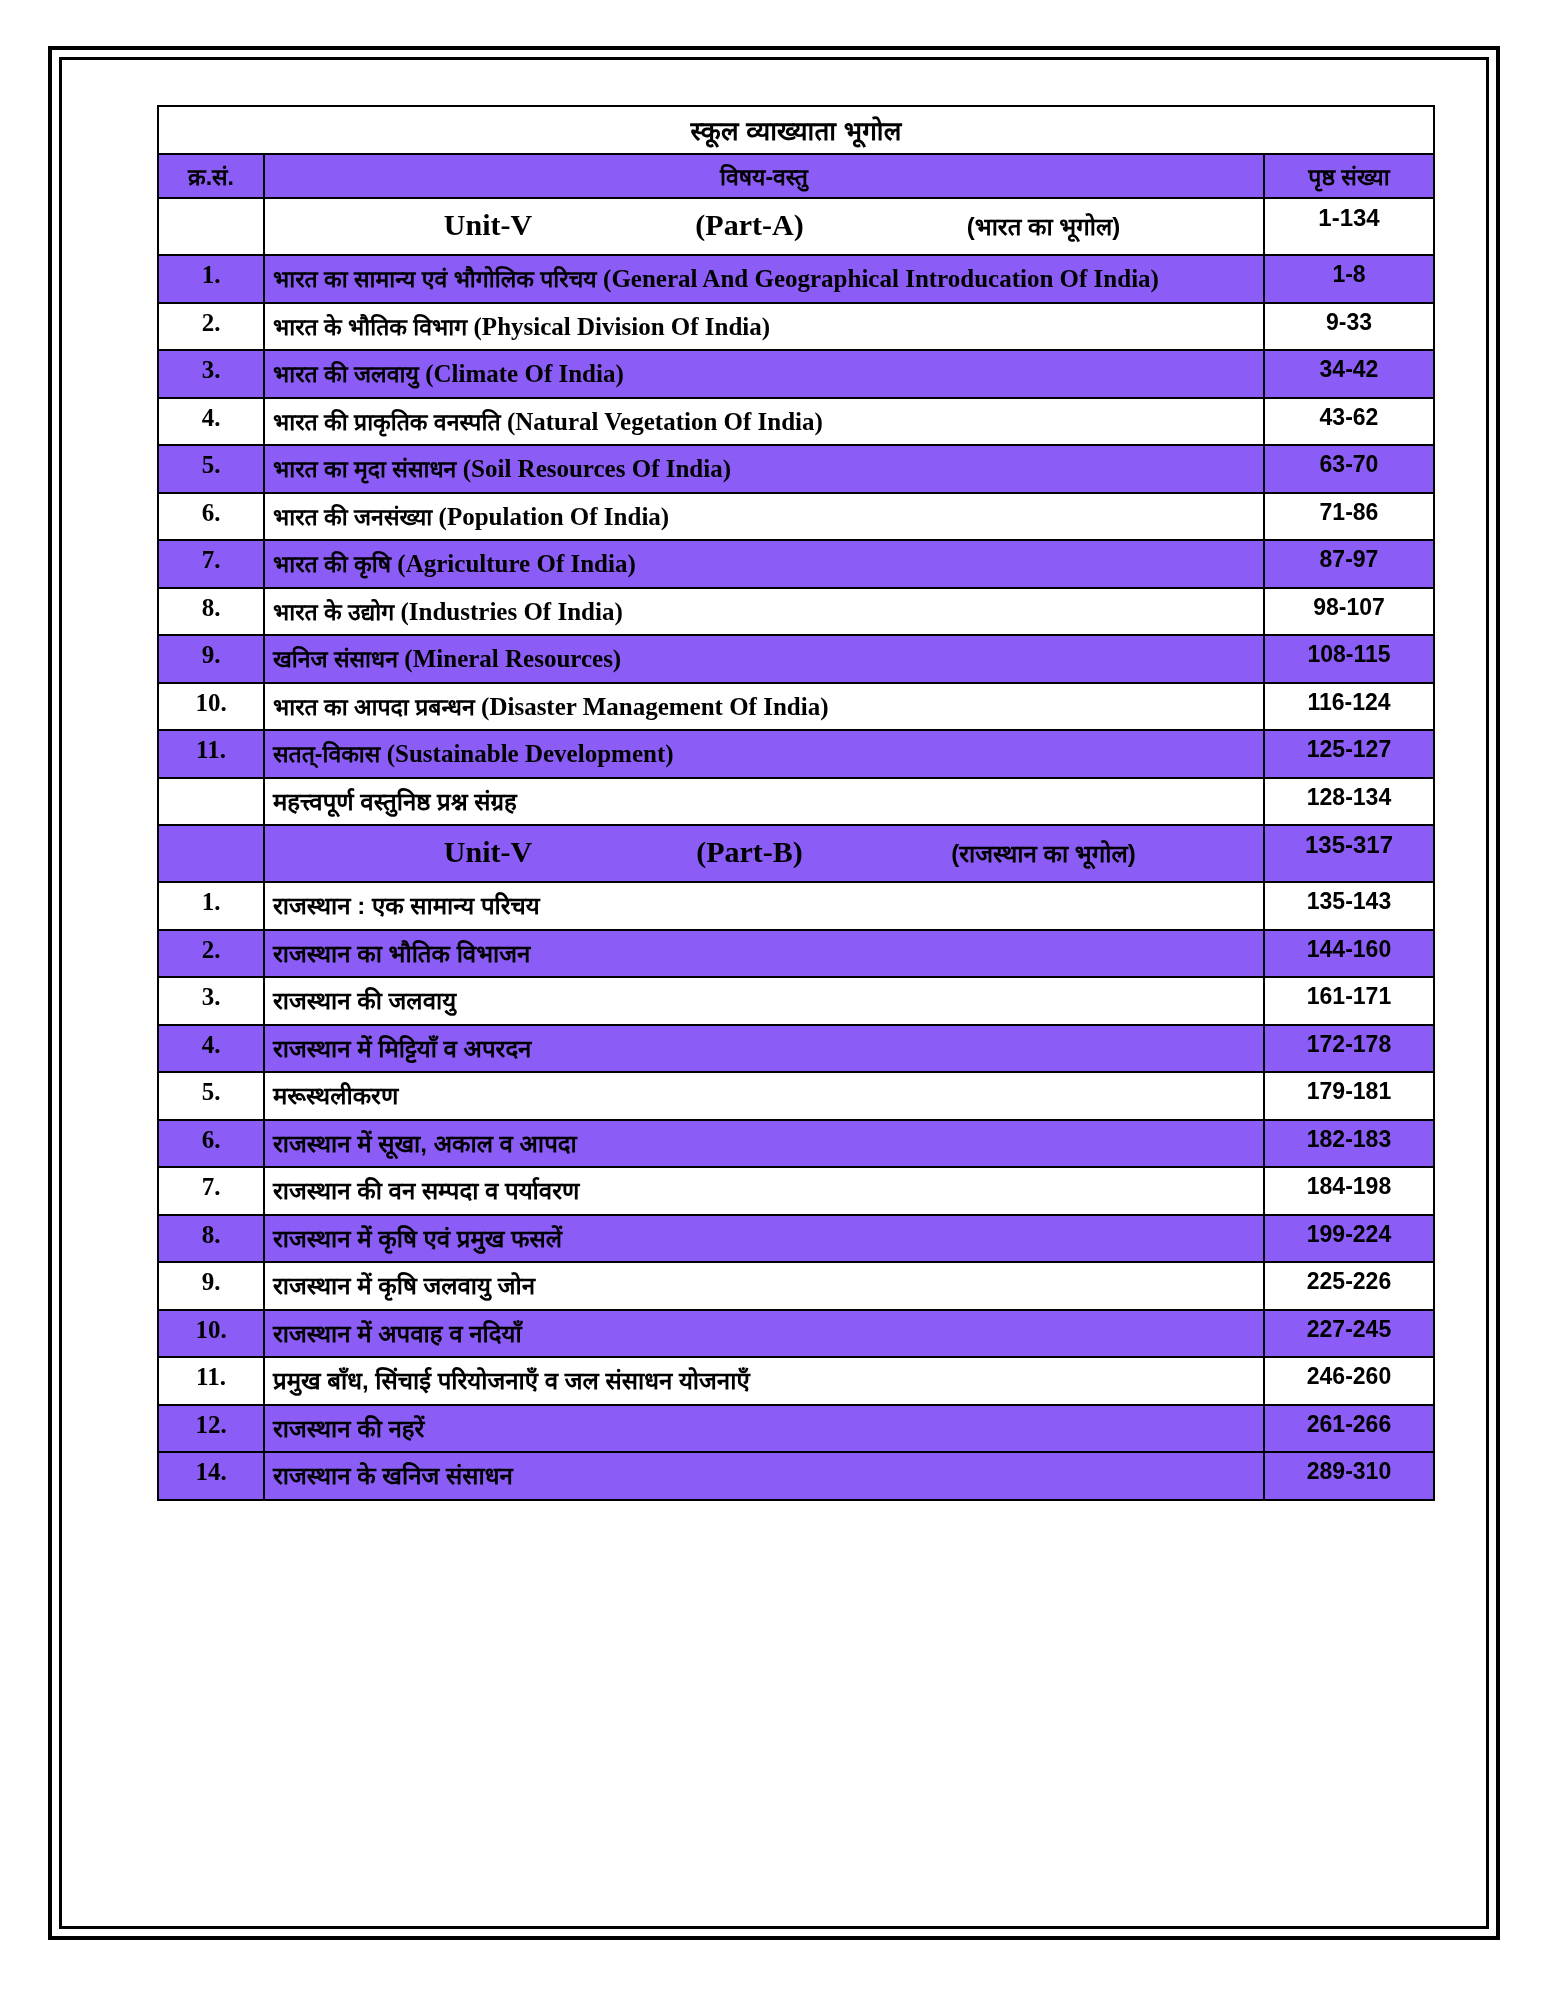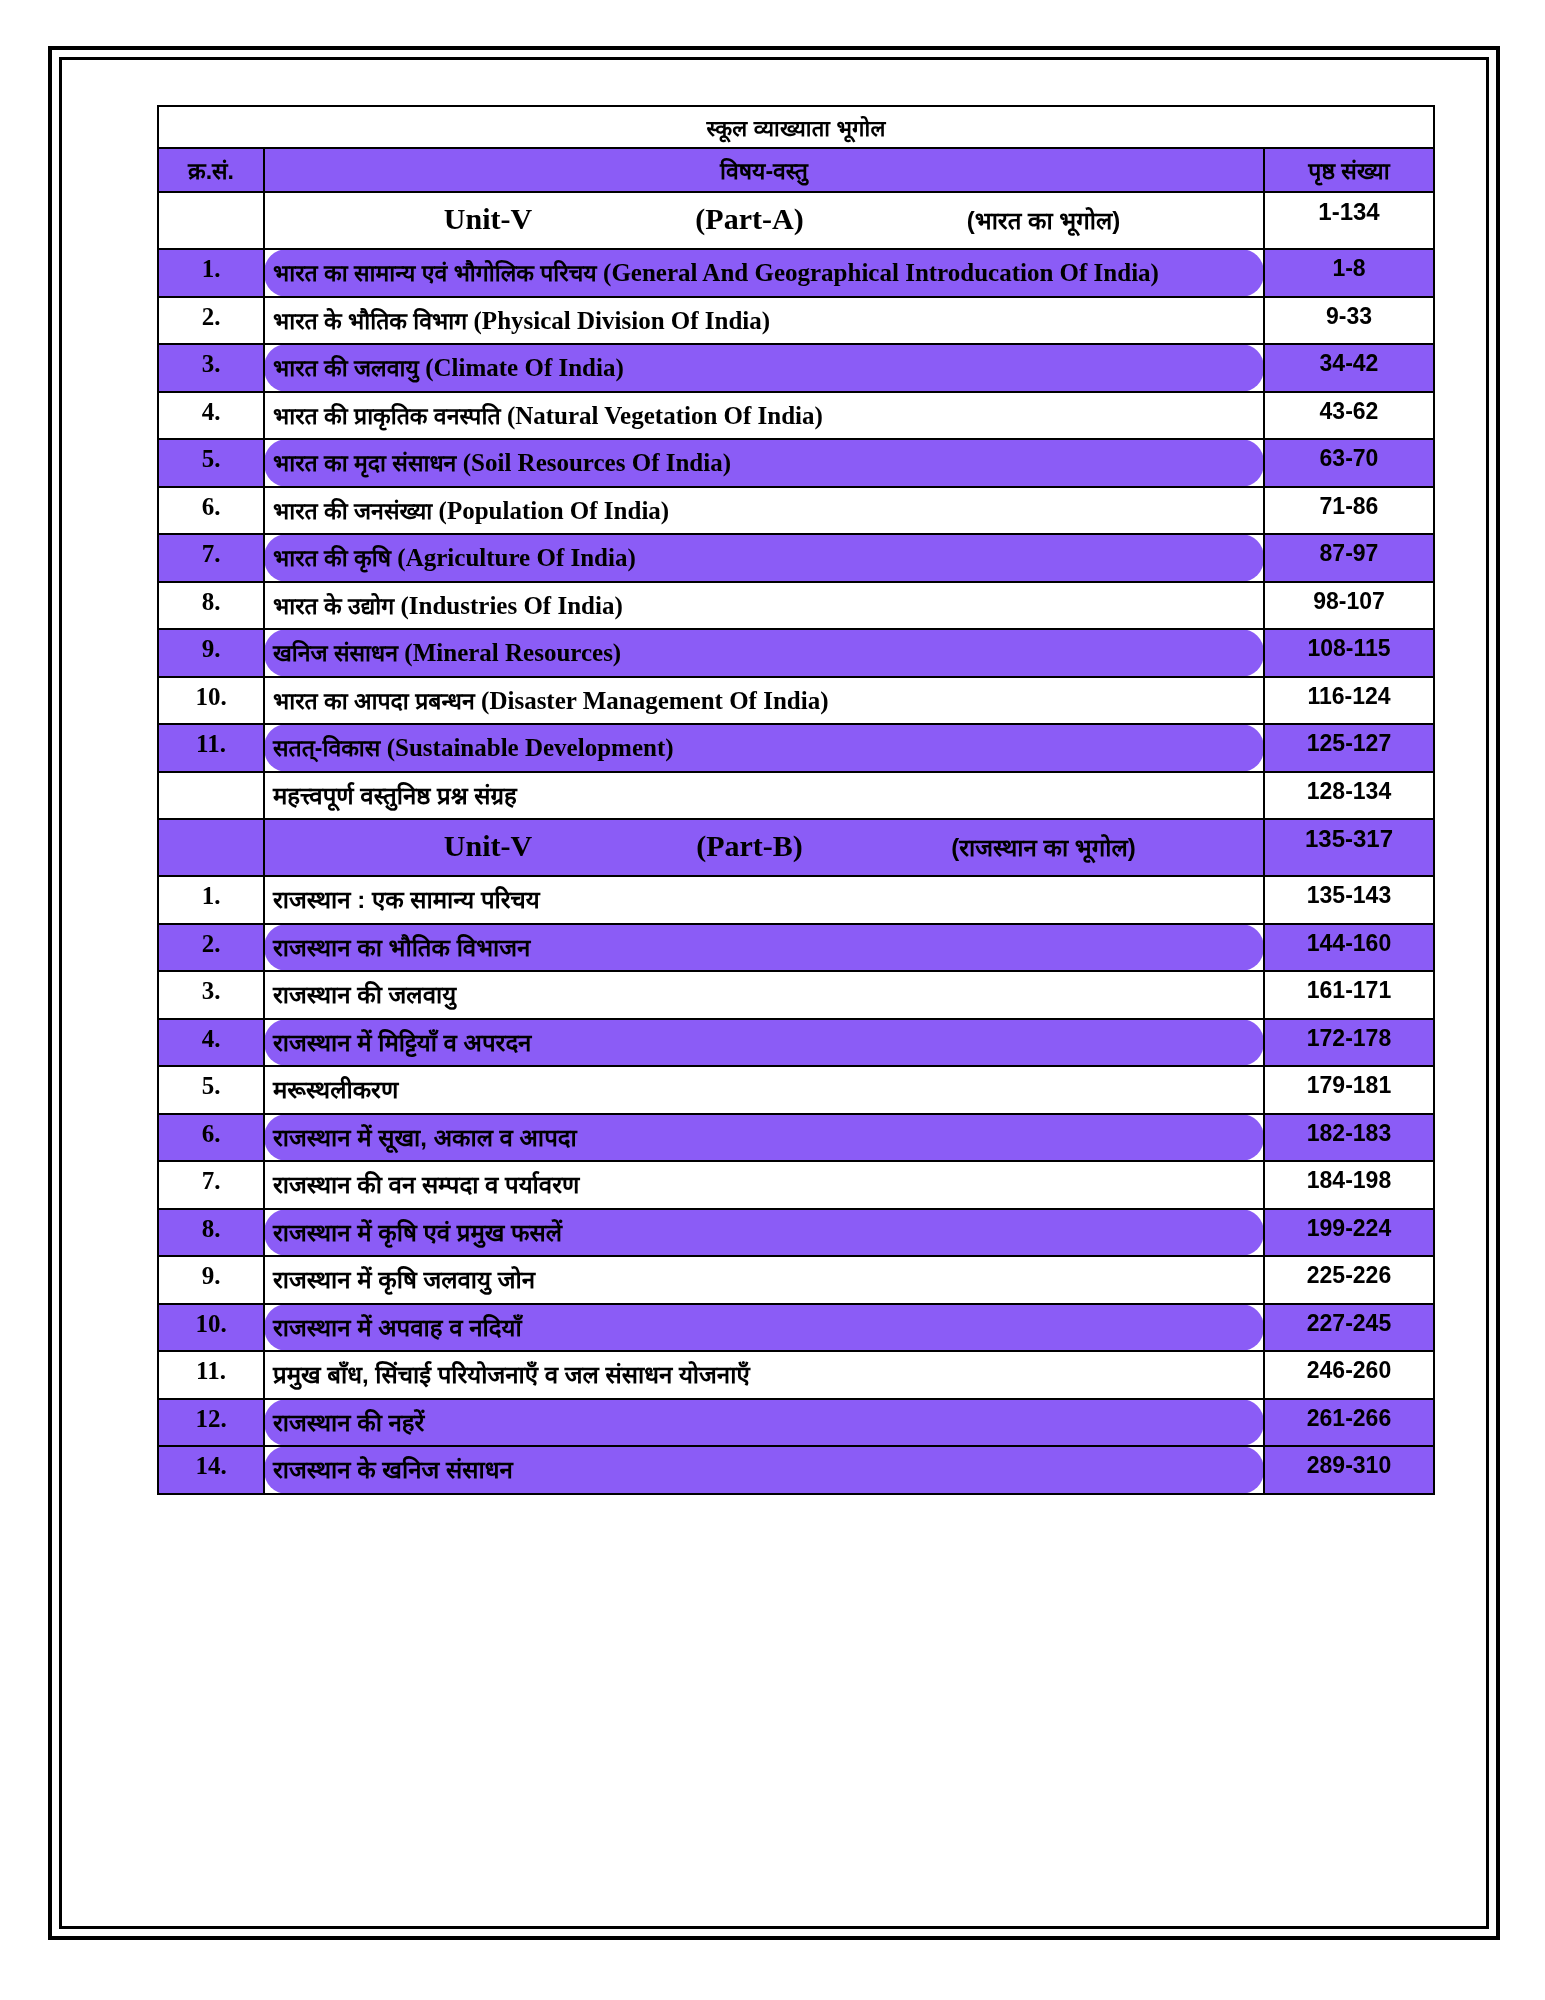"स्कूल व्याख्याता भूगोल" .title-row td { font-size: 22px -> 26px }
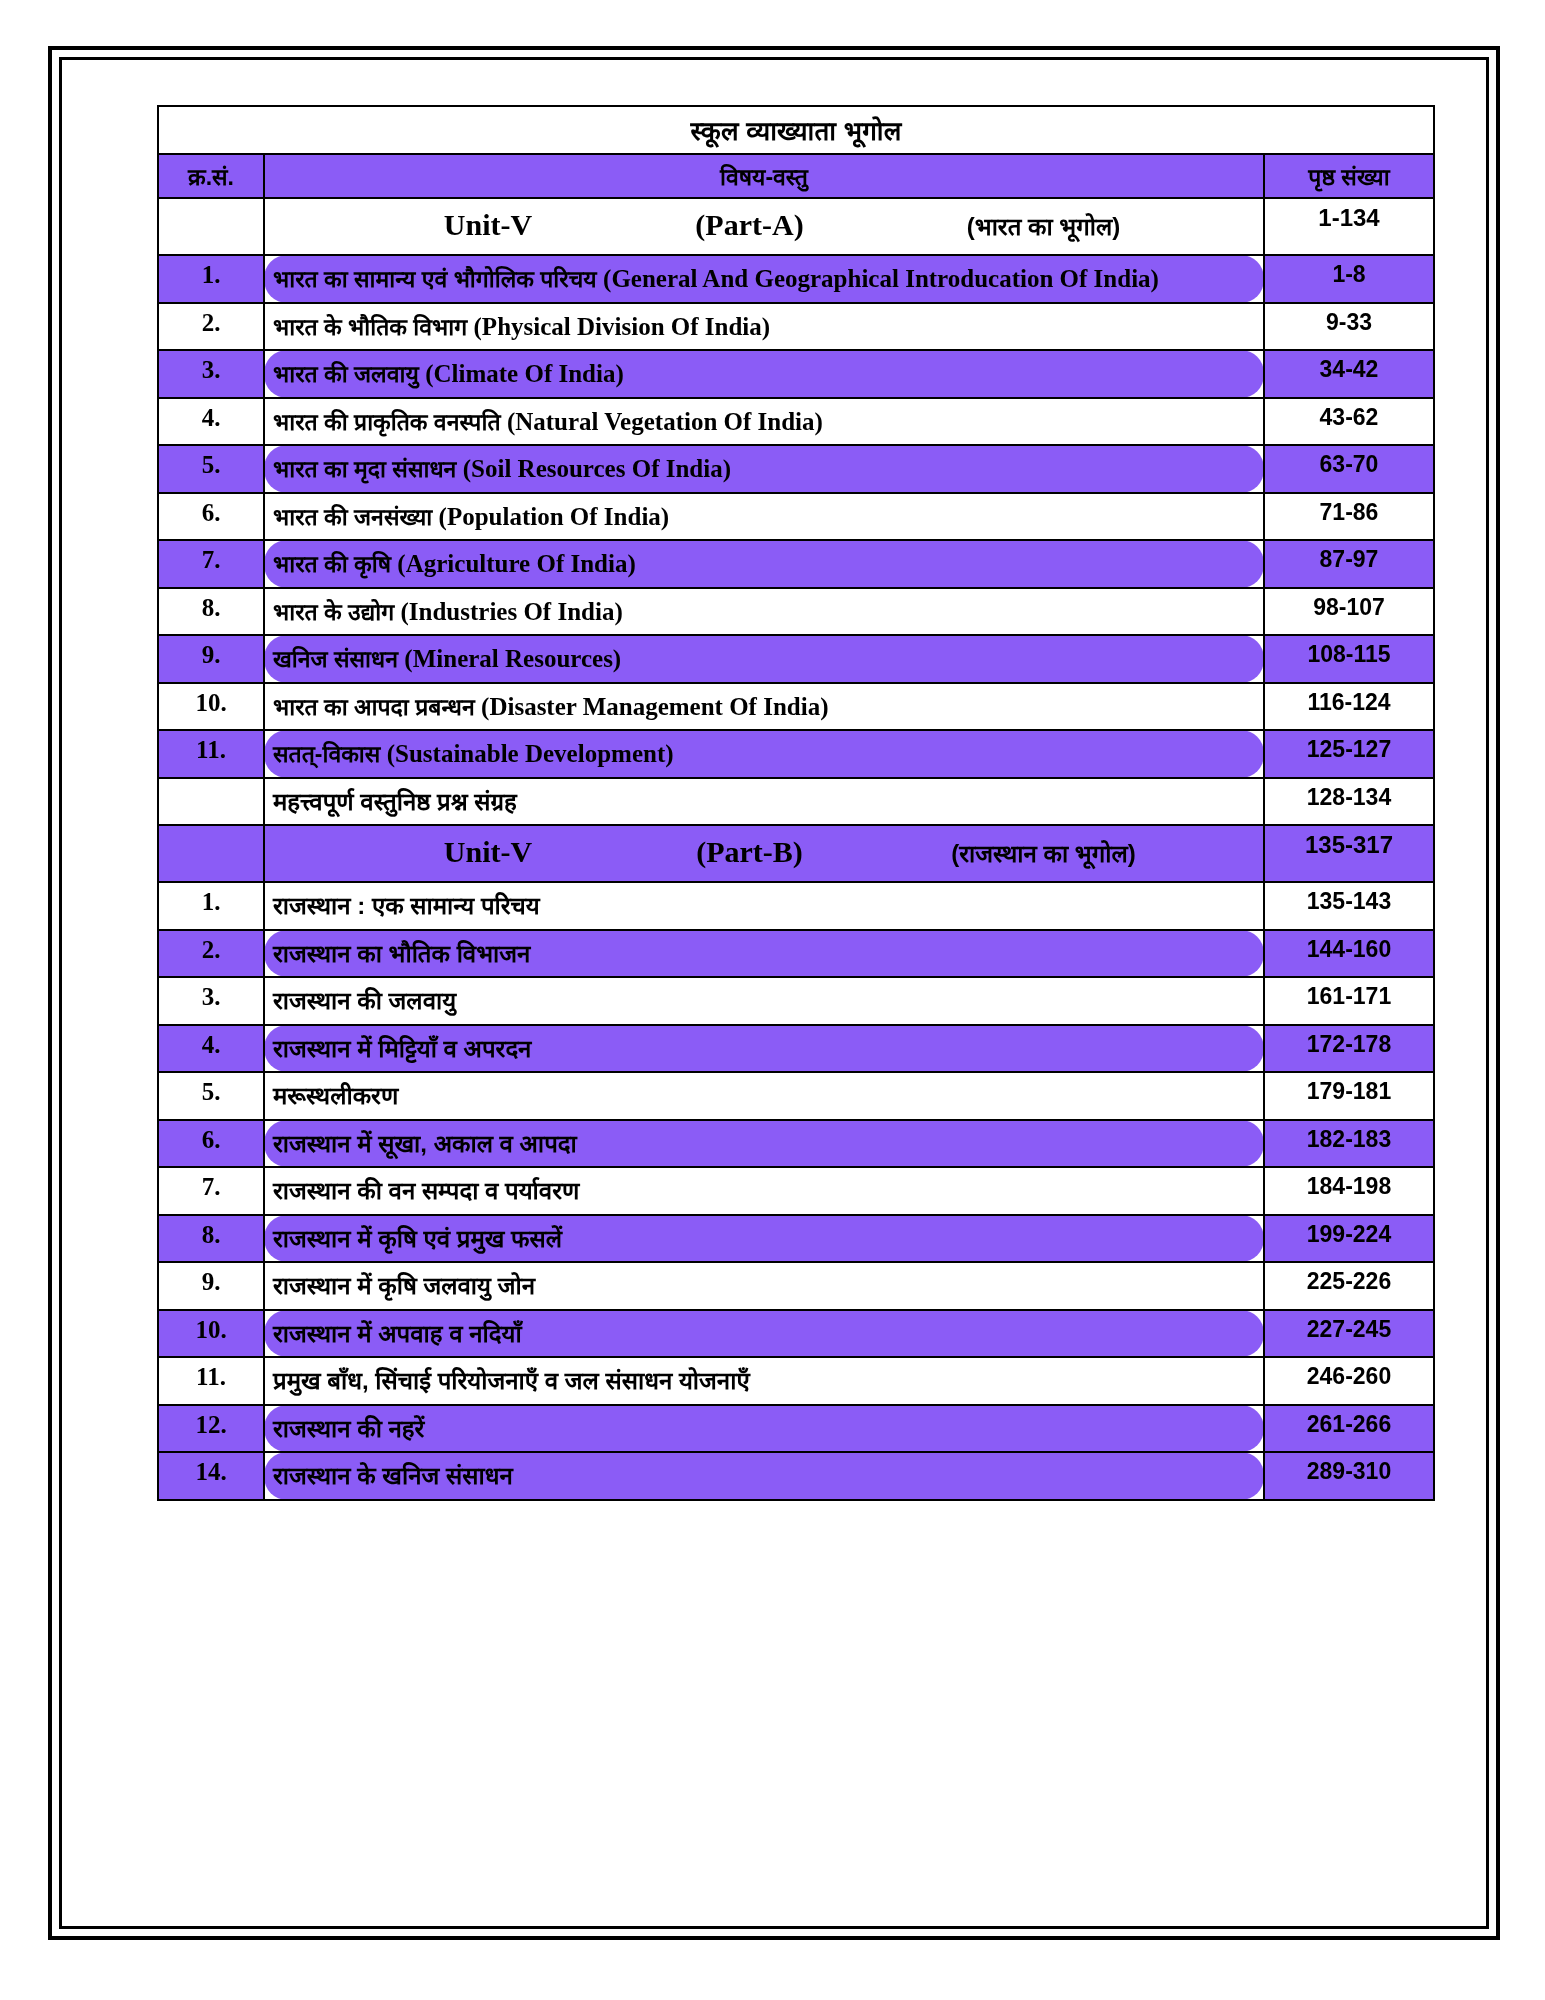"भारत का सामान्य एवं भौगोलिक" .topic { border-radius: 23px -> none }
